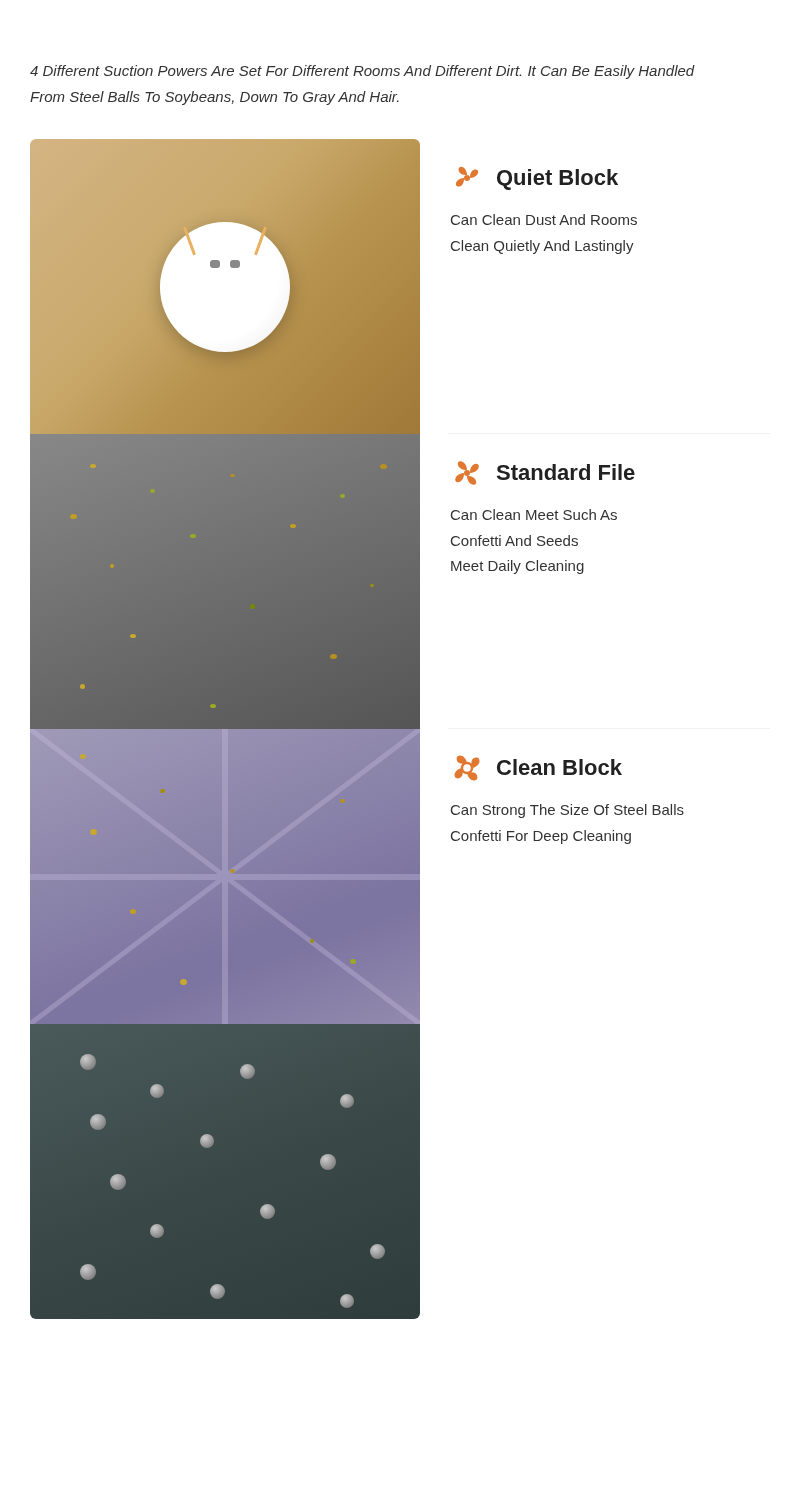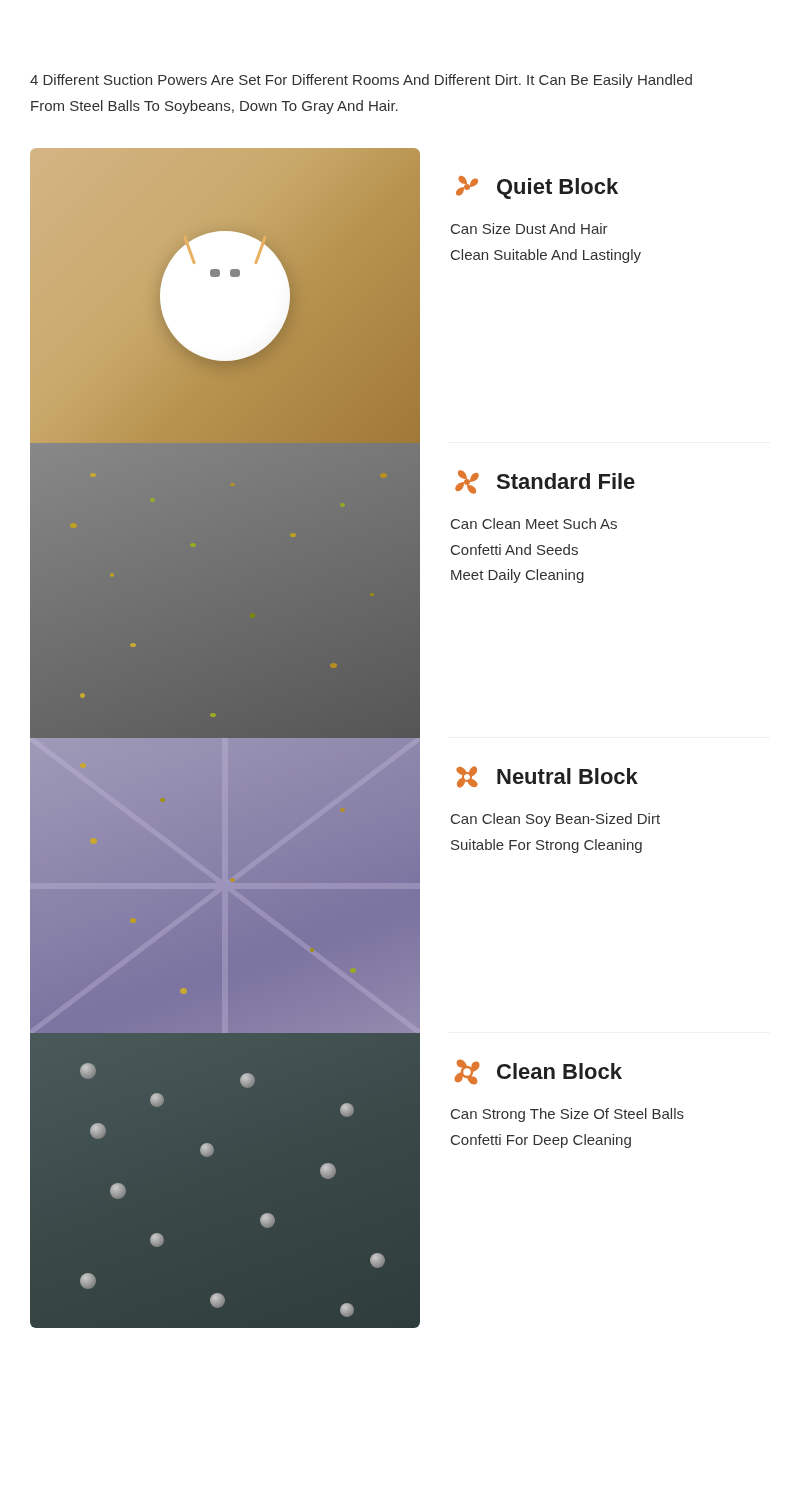"4 Different Suction Powers Are" .description-text { font-style: none -> italic; margin-top: 27px -> 18px }
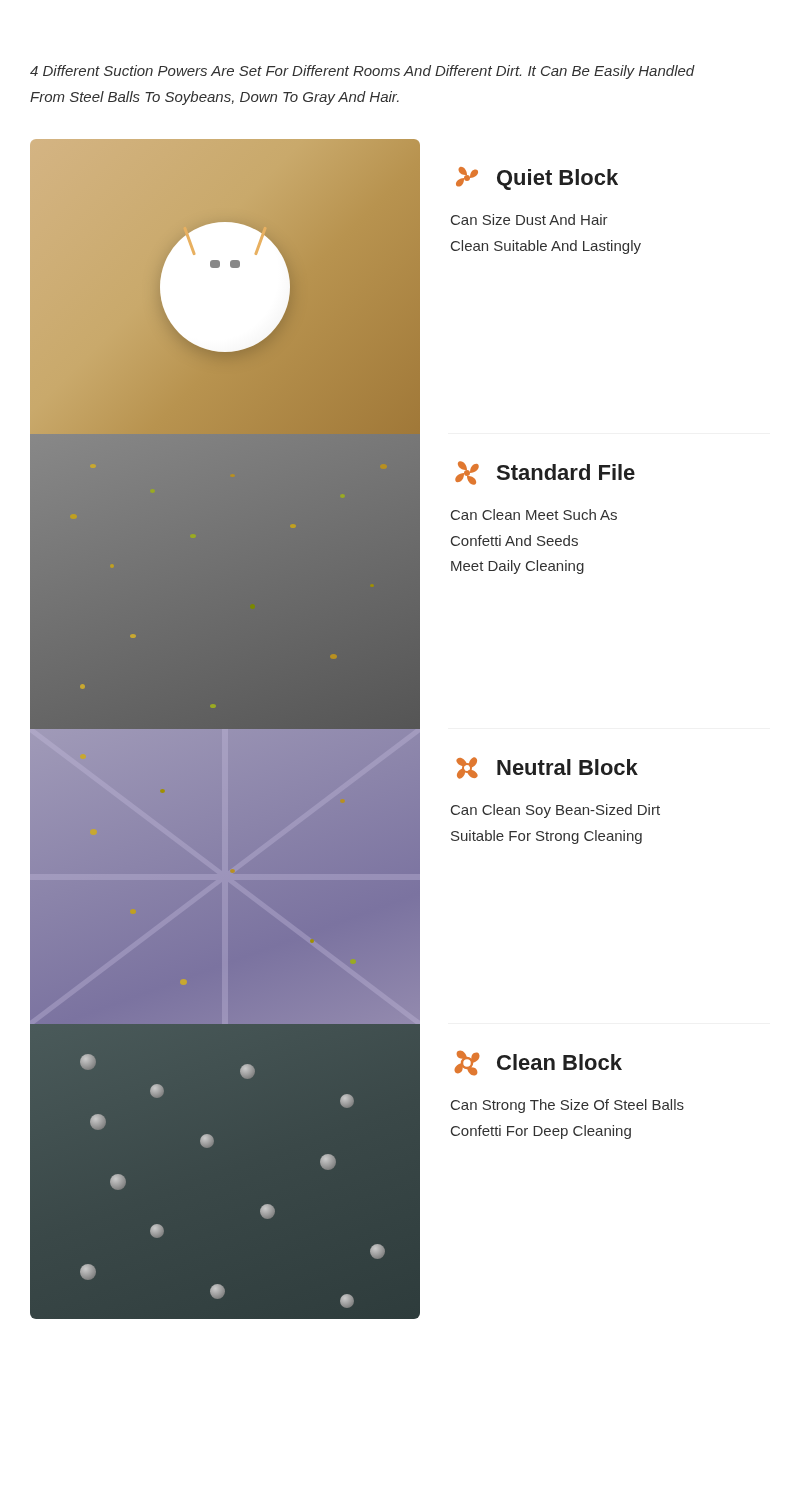"Can Size Dust And Hair" span { text: Size Dust And Hair -> Clean Dust And Rooms }
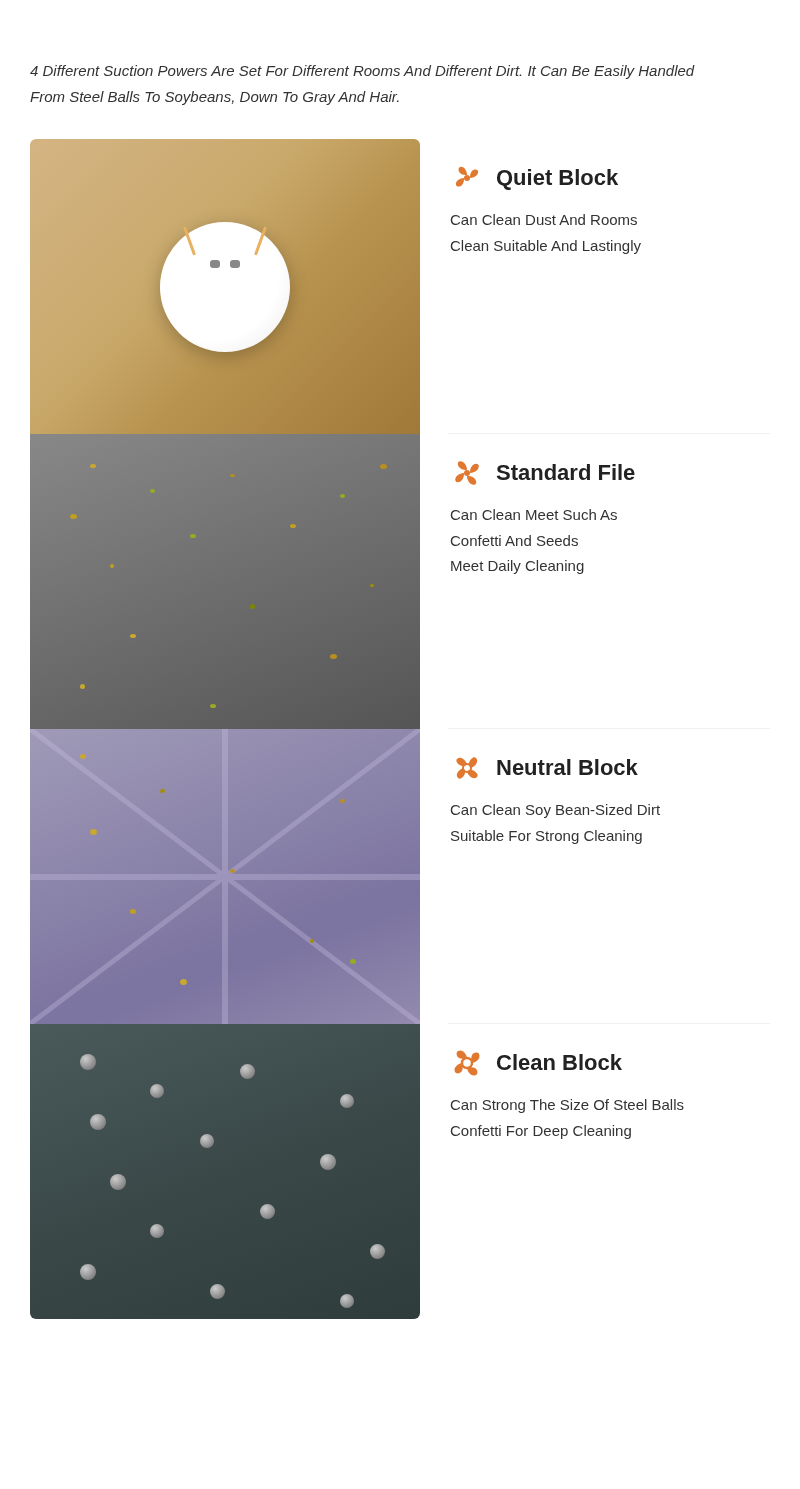"Clean Suitable And Lastingly" span { text: Suitable -> Quietly }
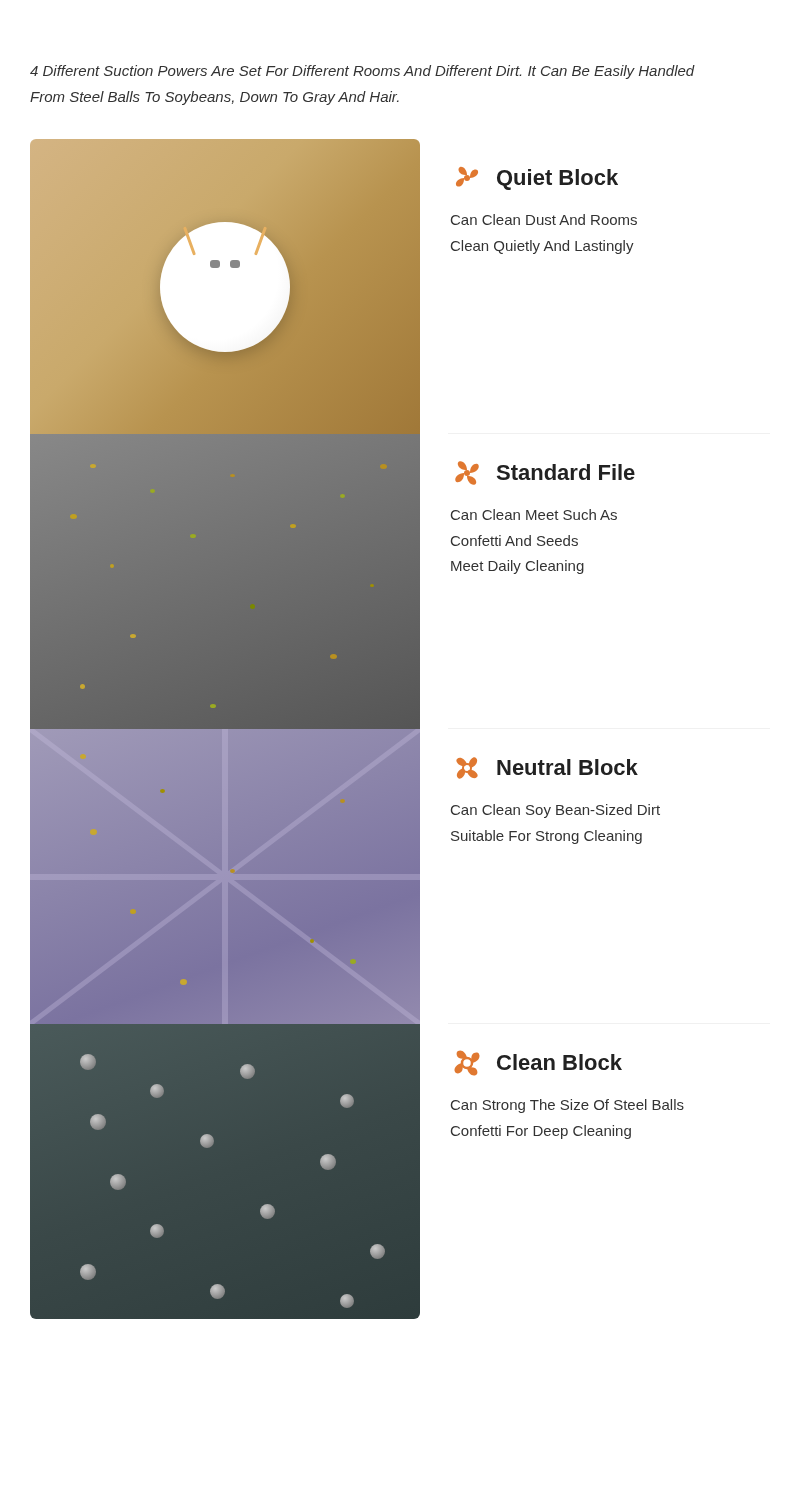"Neutral Block" div.info-block { html: <div> <div> <div> <svg> <circle></circle> <path></path> <path></path> <path></path> <path></path> </svg> </div> <span>Neutral Block</span> </div> <div> <span>Can Clean Soy Bean-Sized Dirt</span><br> <span>Suitable For Strong Cleaning</span> </div> </div> -> none }
